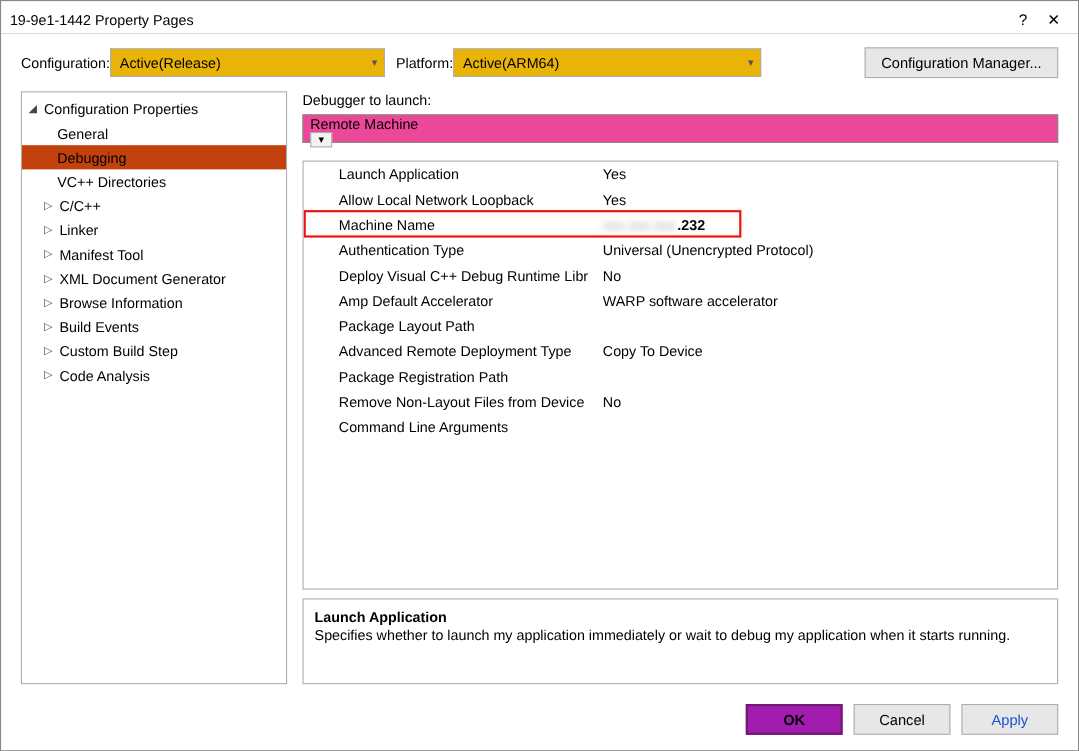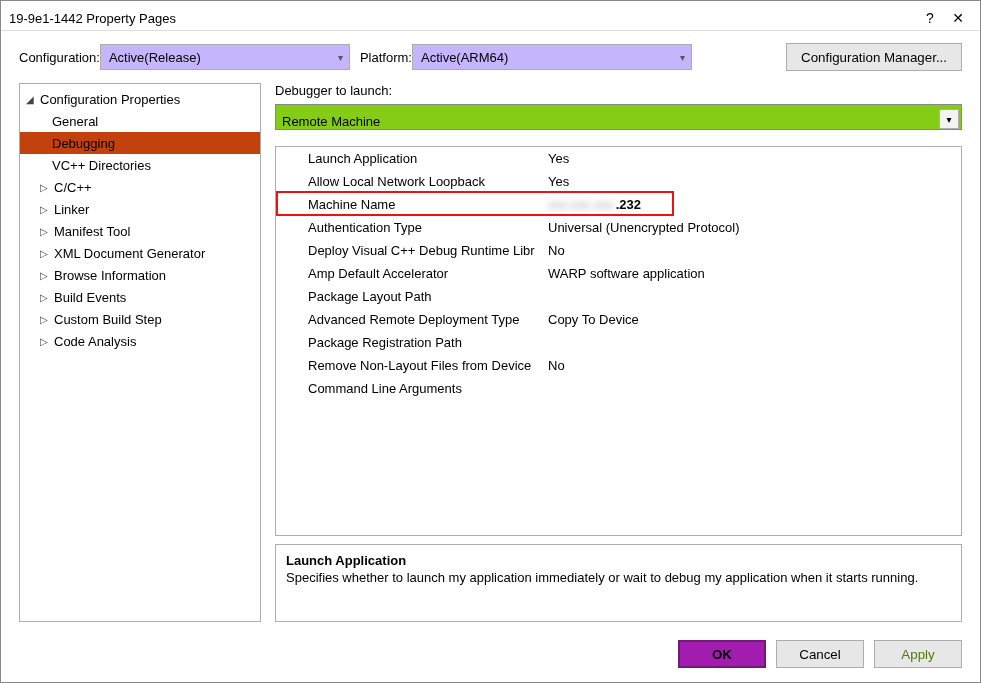"Active(Release)" .combo { background: #c4b5fd -> #eab308 }
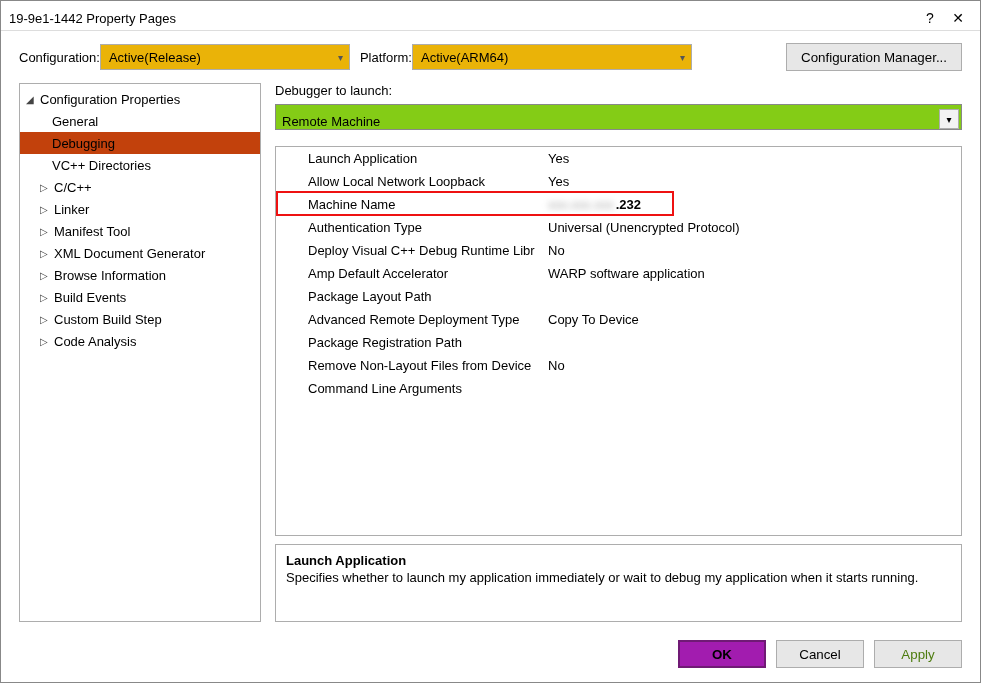"Remote Machine" .debugger-combo { align-items: flex-end -> flex-start; background: #84cc16 -> #ec4899; flex-direction: none -> column }
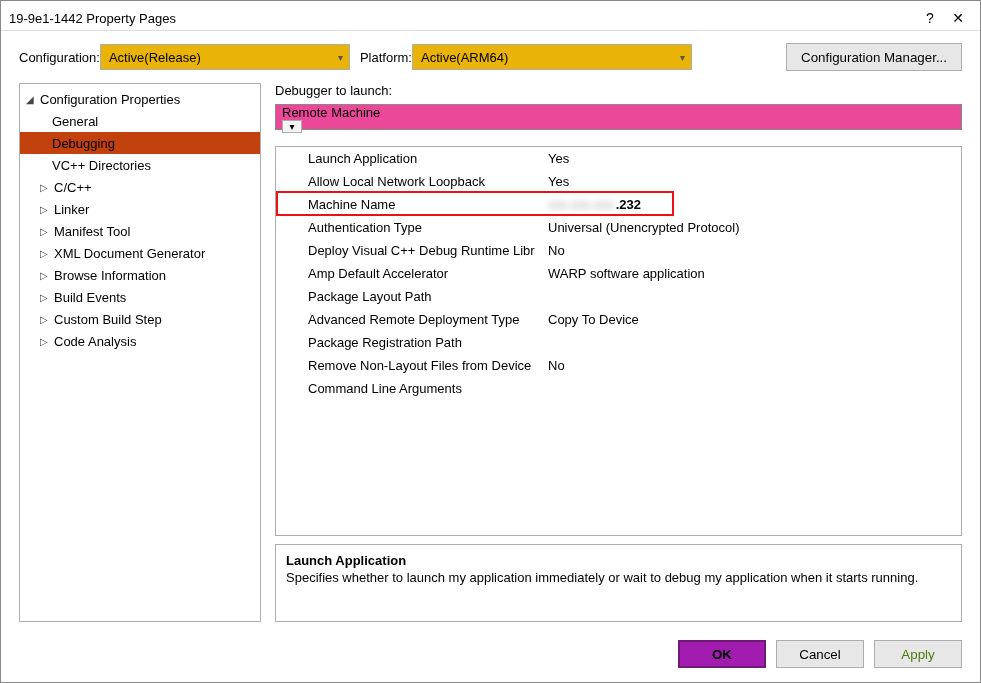"WARP software application" td.val { text: application -> accelerator }
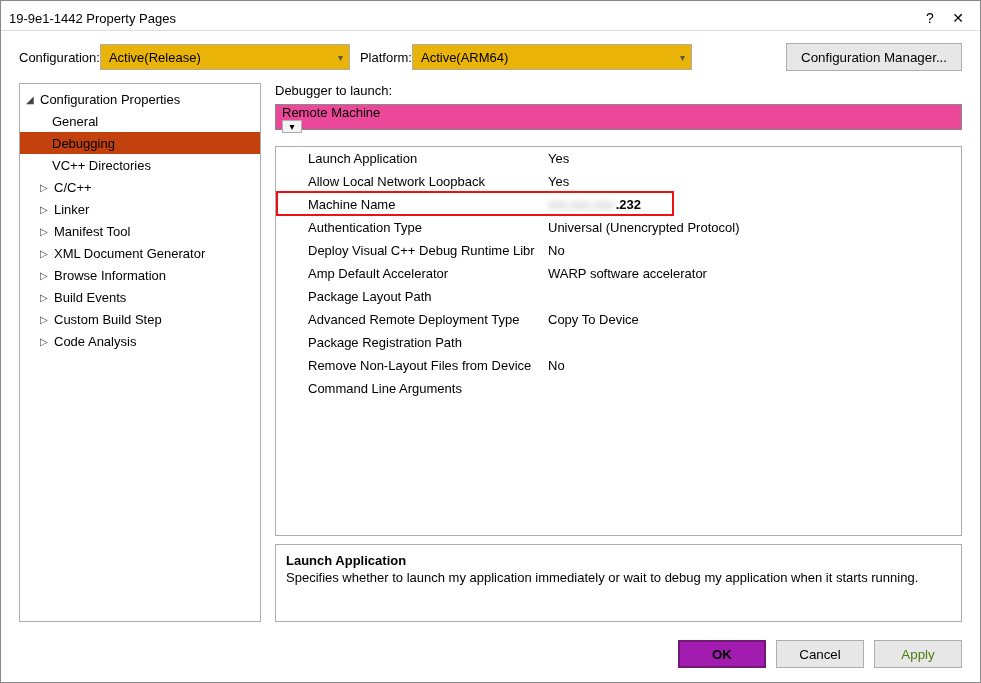"Apply" .dlg-btn.disabled { color: #4d7c0f -> #1d4ed8 }
